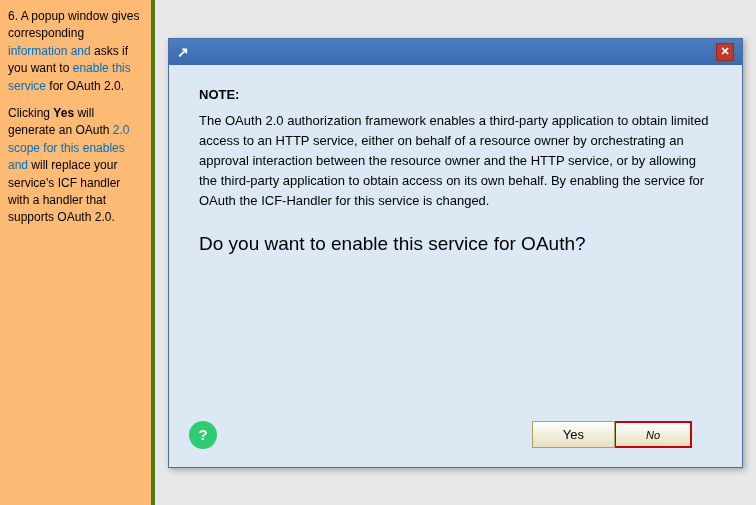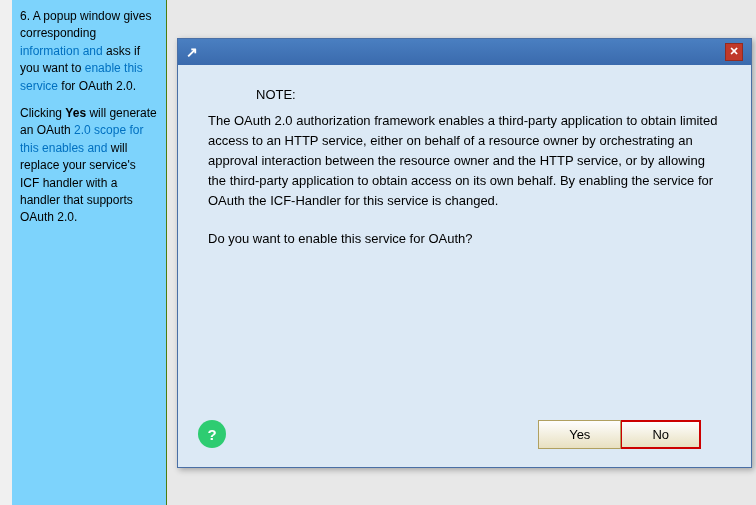"6. A popup window gives" .sidebar { background: #7dd3fc -> #fdba74; border-right: 1px solid #4d7c0f -> 4px solid #4d7c0f; margin-left: 12px -> none }
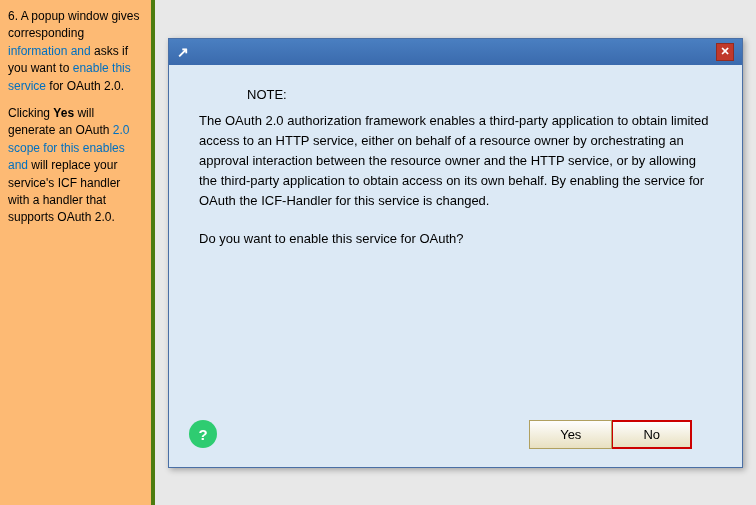"NOTE:" .dialog-body .note-label { font-weight: normal -> bold; margin-left: 48px -> none }
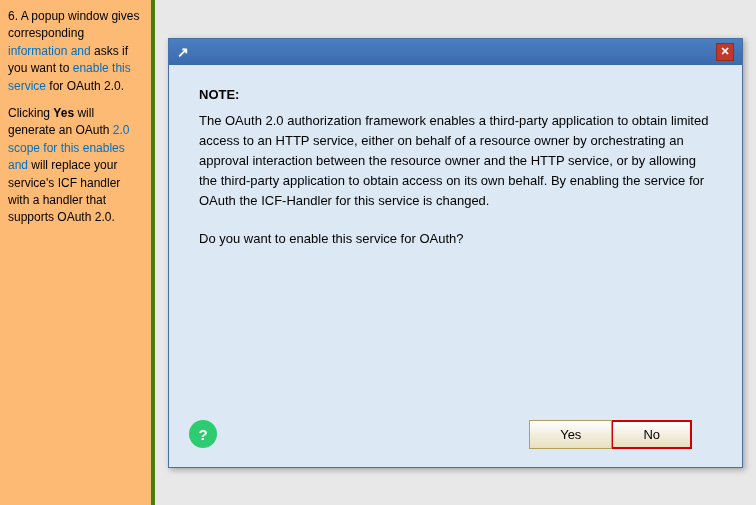"Do you want to enable" .dialog-question { font-size: 13px -> 19px }
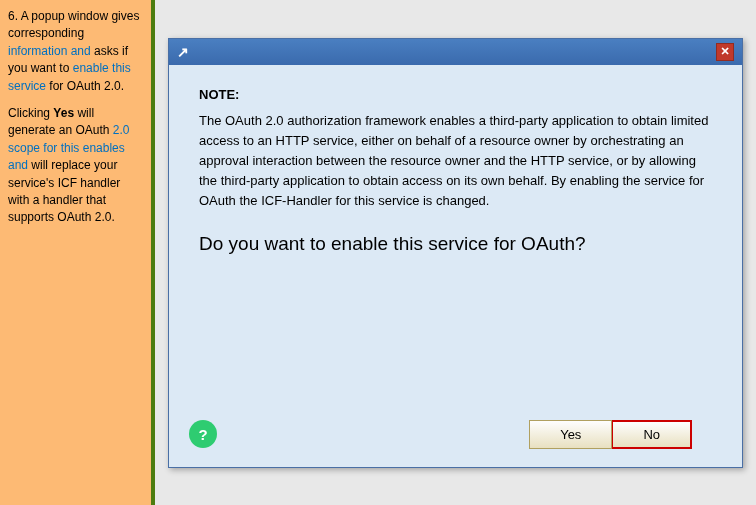"No" .btn-no { font-size: 13px -> 11px; font-style: none -> italic }
